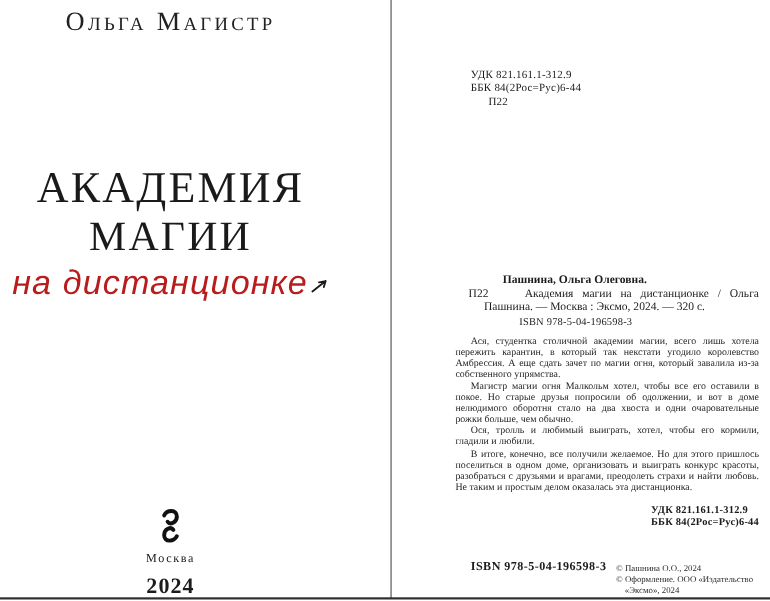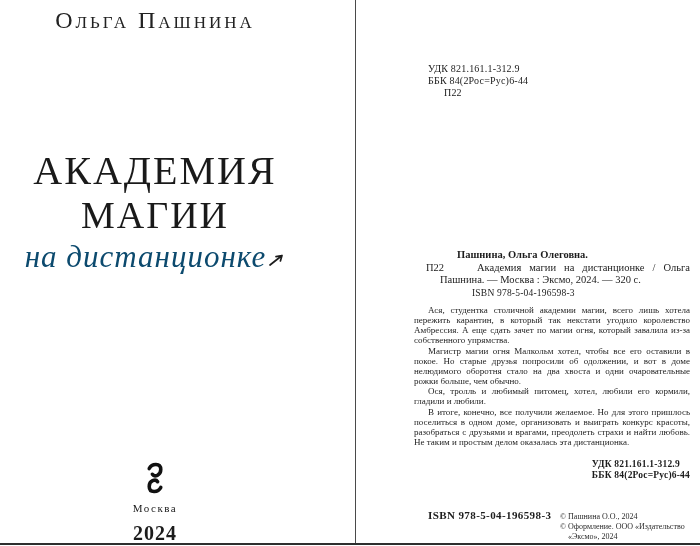"Ольга Пашнина" div.author { text: Пашнина -> Магистр }
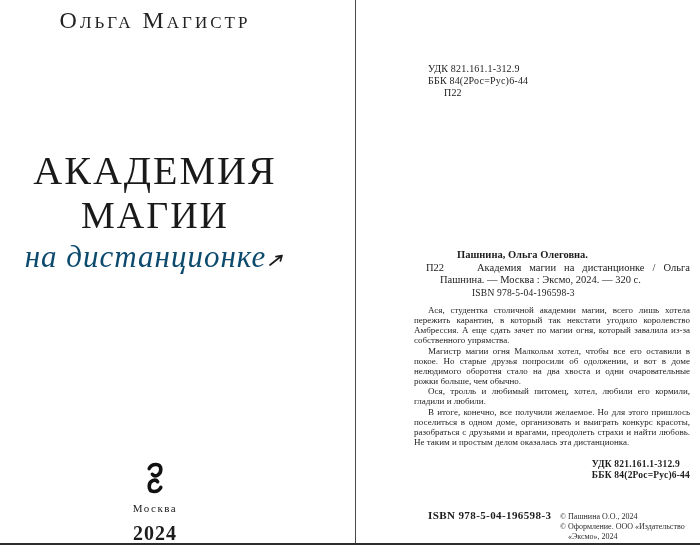"на дистанционке" .title-script { color: #0c4a6e -> #b91c1c; font-family: Liberation Serif, serif -> Liberation Sans, sans-serif }
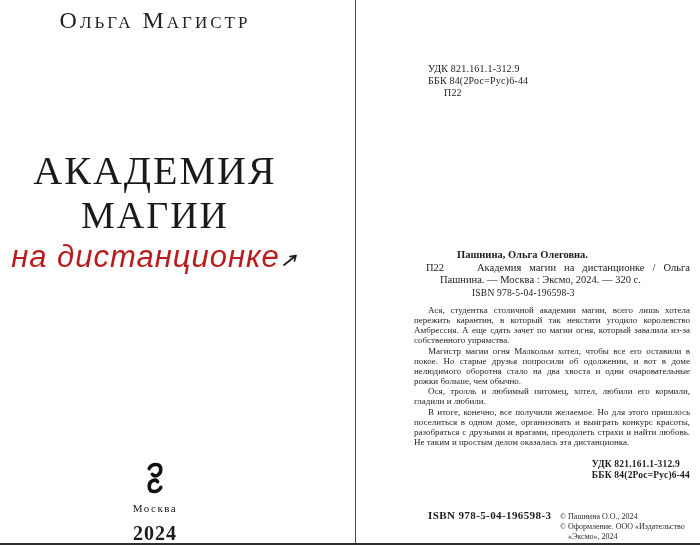"Ося, тролль и любимый питомец," p { text: питомец, хотел, любили -> выиграть, хотел, чтобы }
